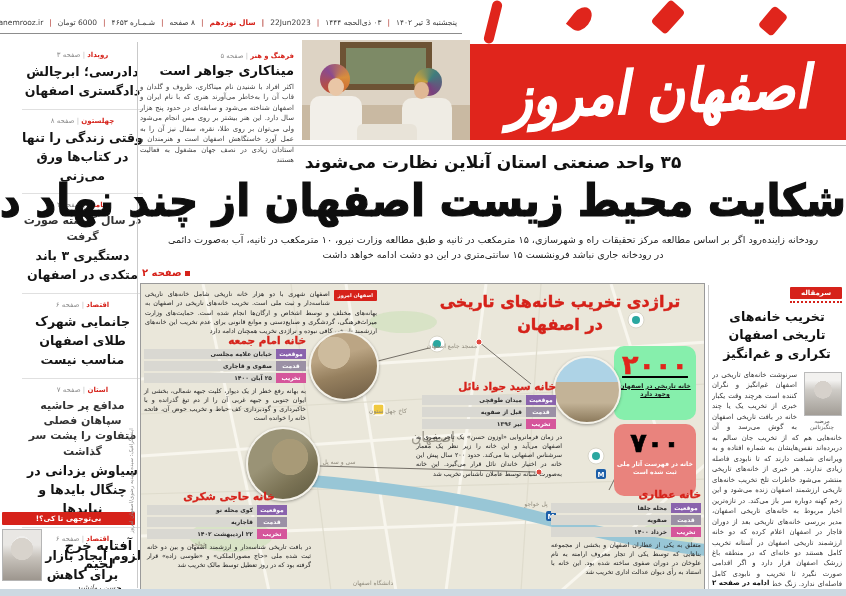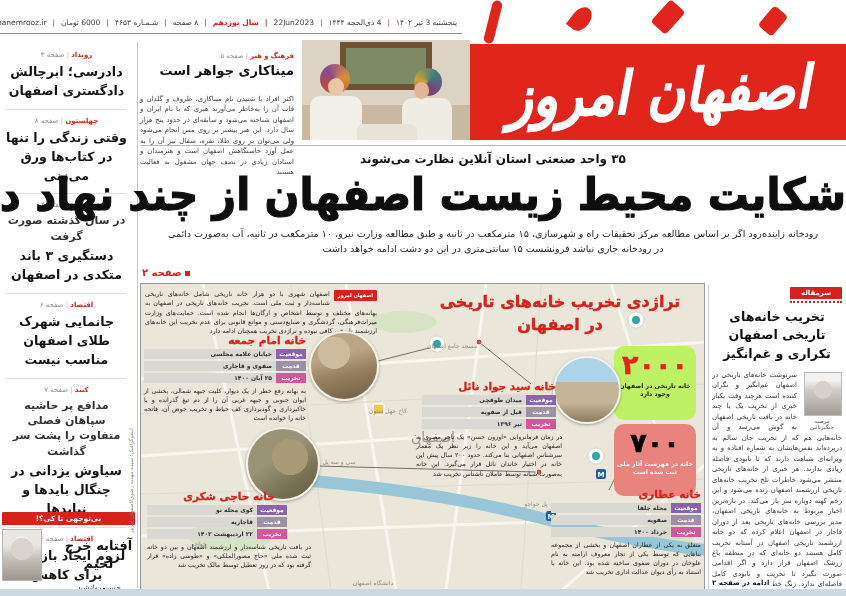"4 ذی‌الحجه ۱۴۴۴" span.tb { text: 4 -> ۰۳ }
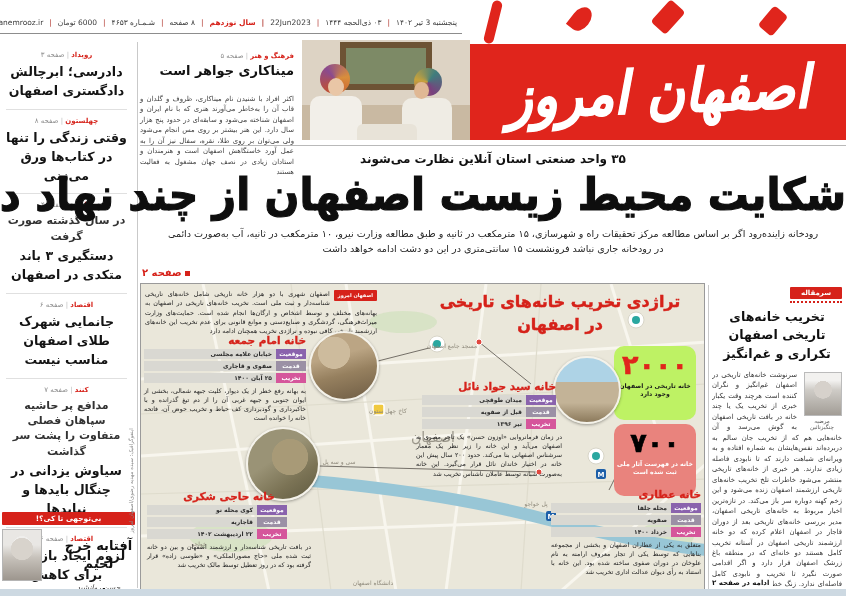"رویداد صفحه ۳" #sidebar { left: 0 -> 16px }
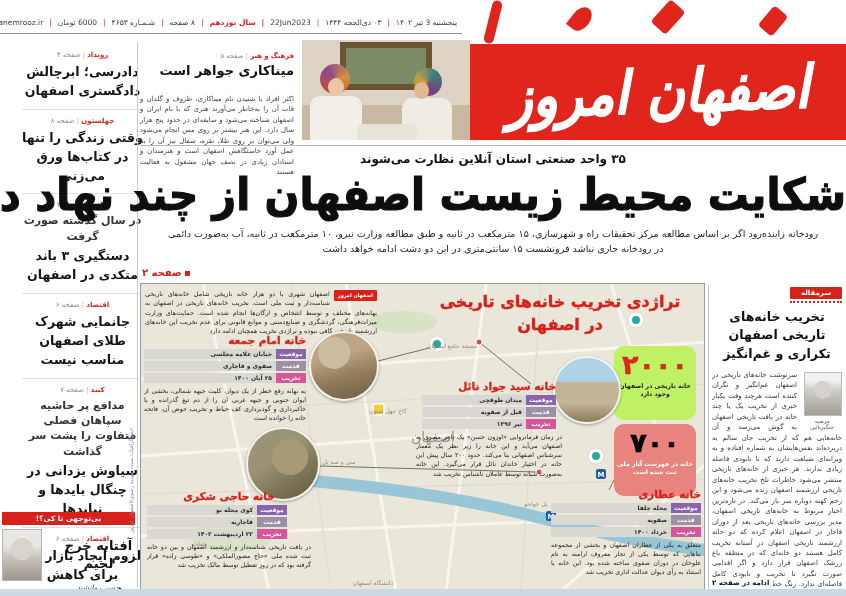"میناکاری جواهر است" #culture-title { margin-bottom: 16px -> 4px }
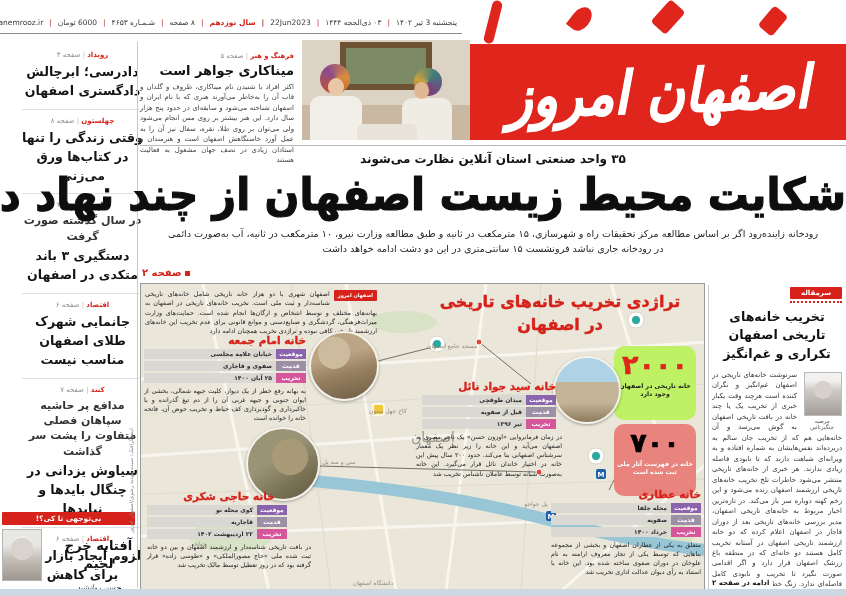"۳۵ واحد صنعتی استان آنلاین" #lead-kicker { font-size: 12px -> 17px }
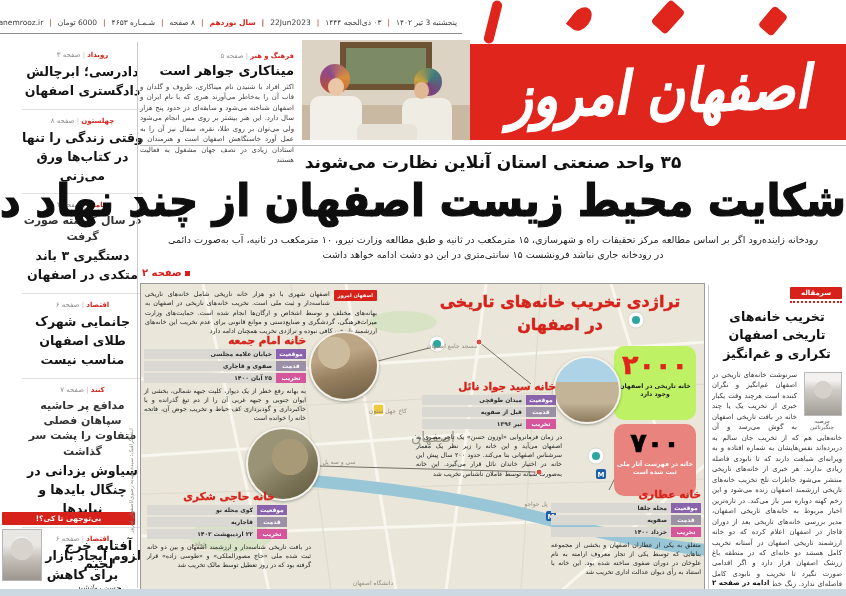"۲۰۰۰" #stat1 { background: #bef264 -> #86efac; text-decoration: none -> underline }
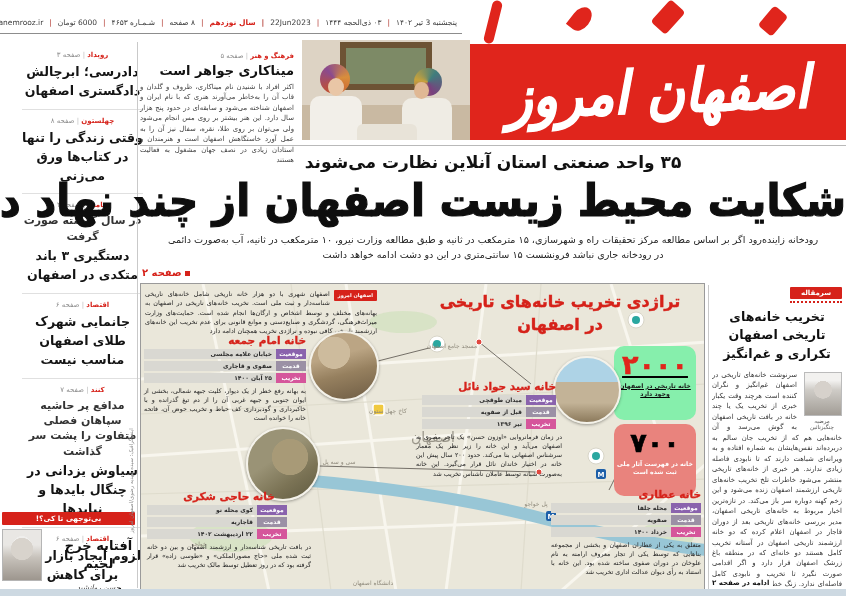"کنند" span.cat { text: کنند -> استان }
